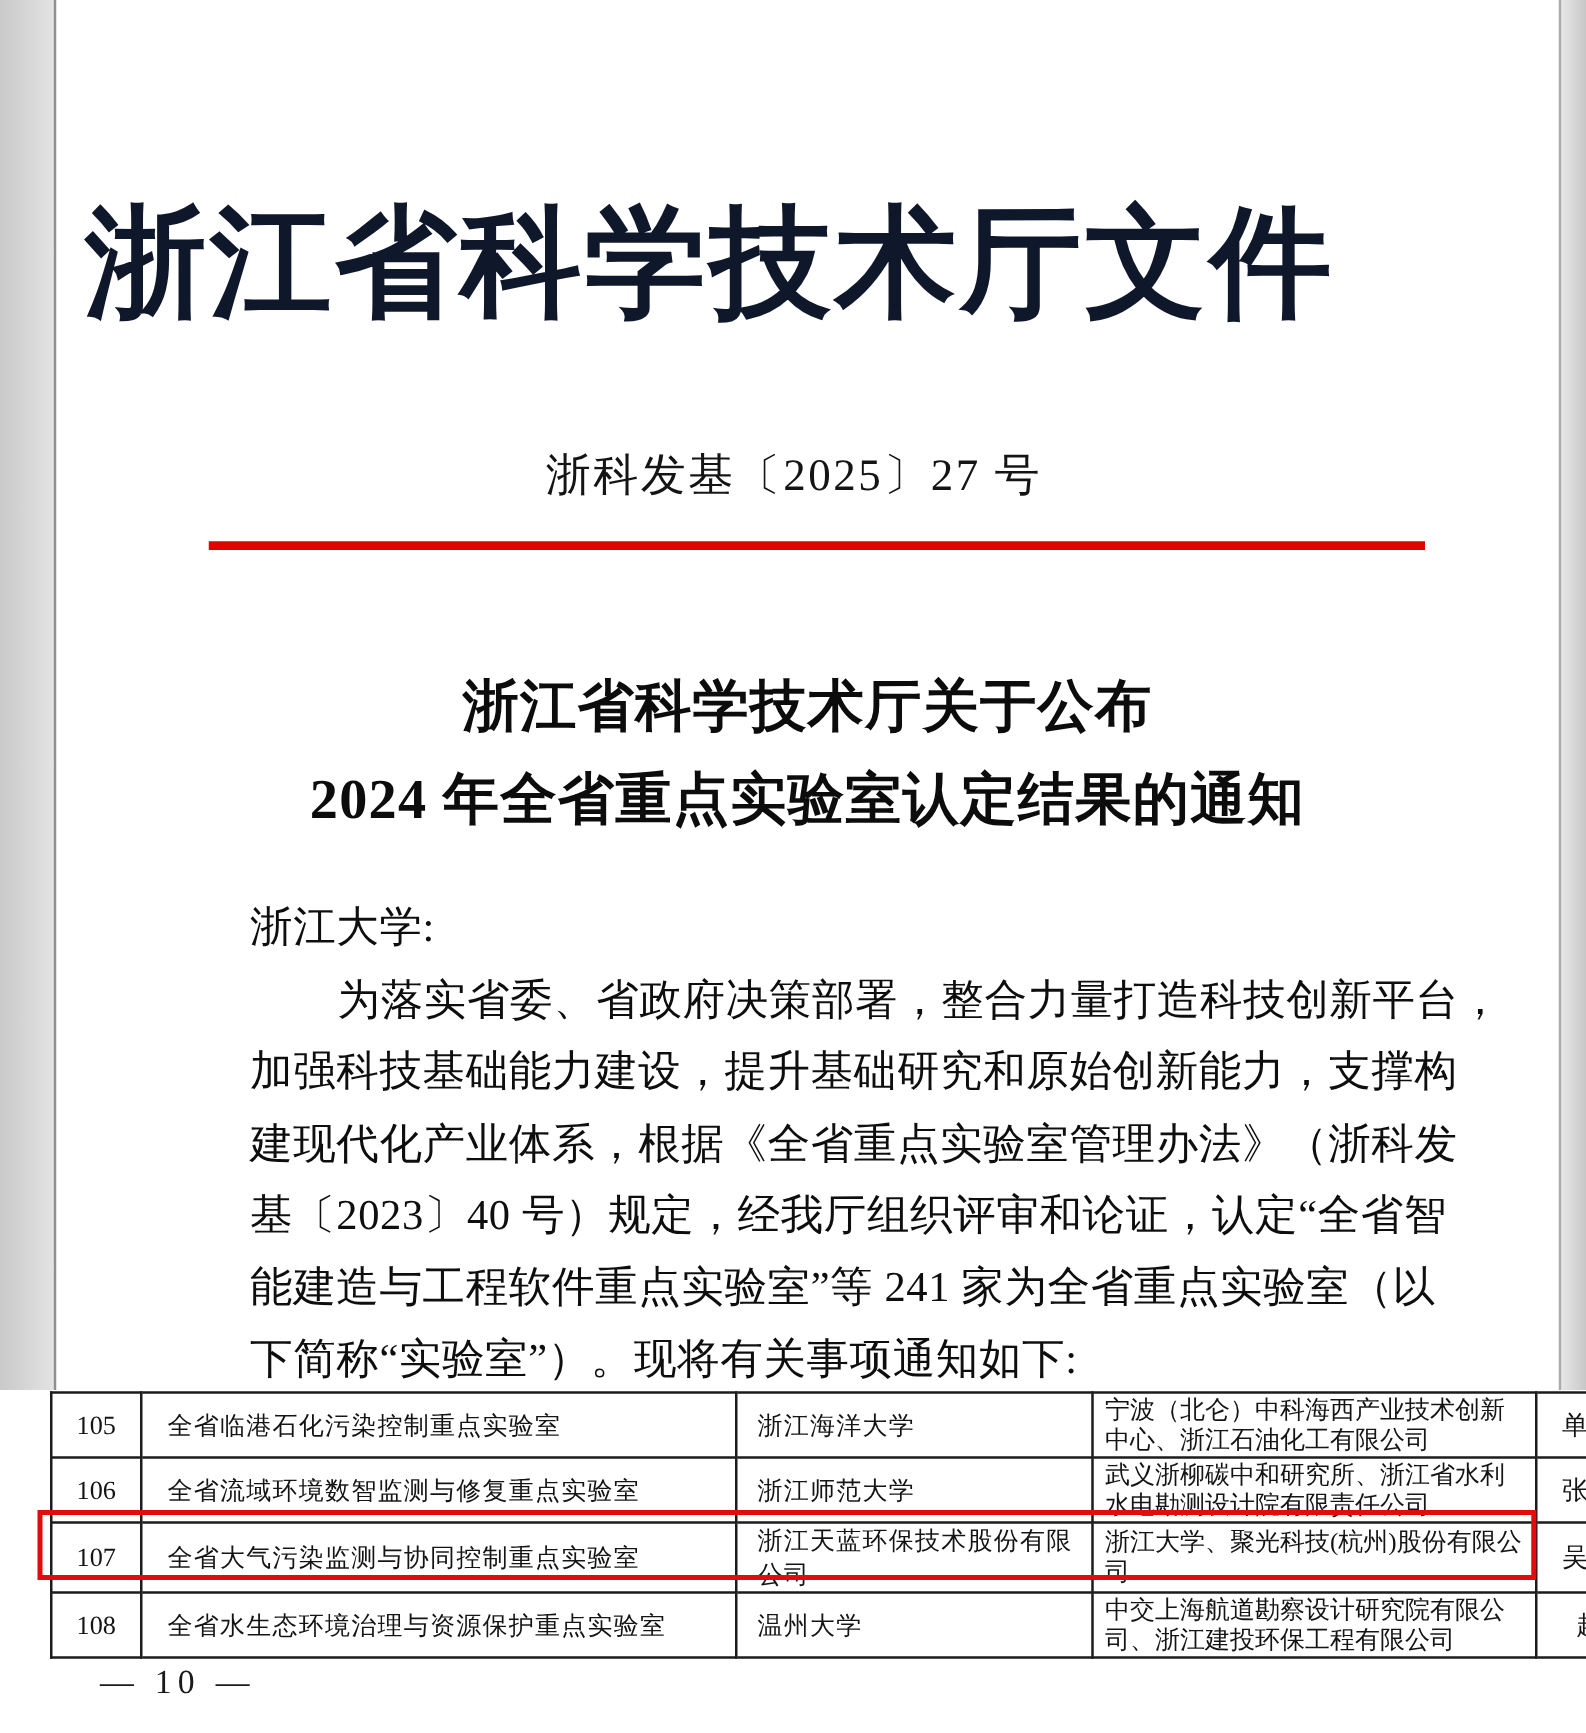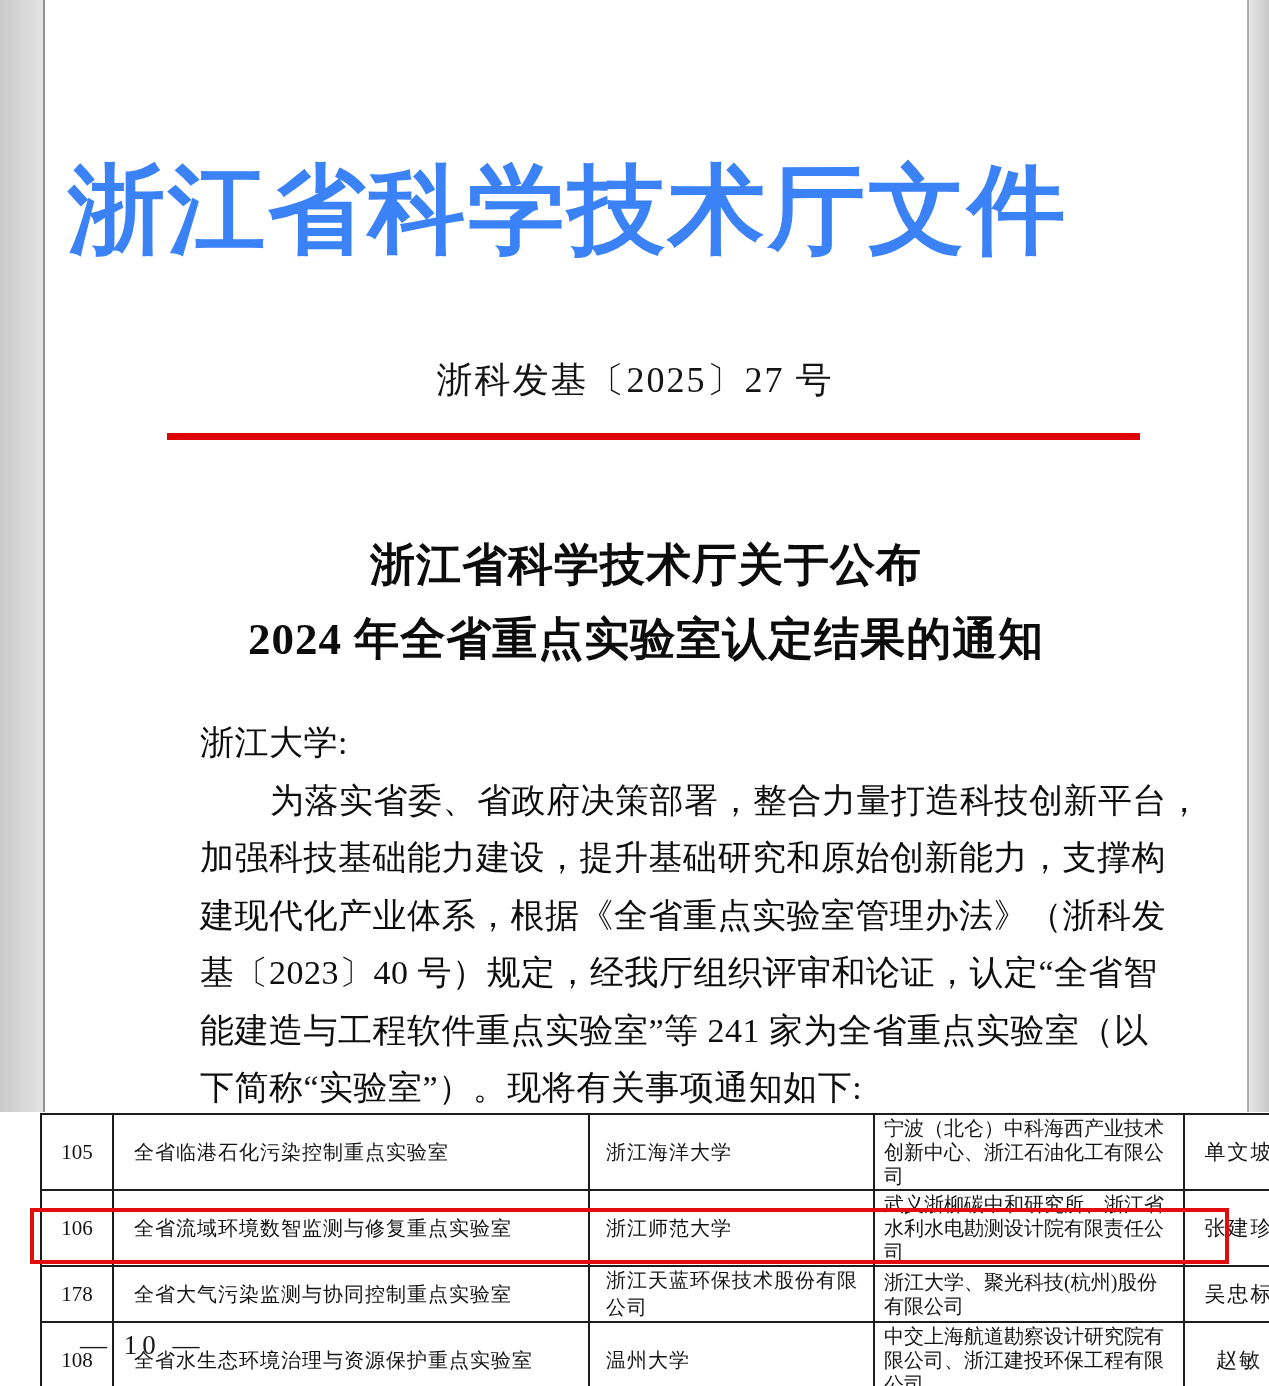"浙江省科学技术厅文件" .agency-title { color: #3b82f6 -> #0f172a }
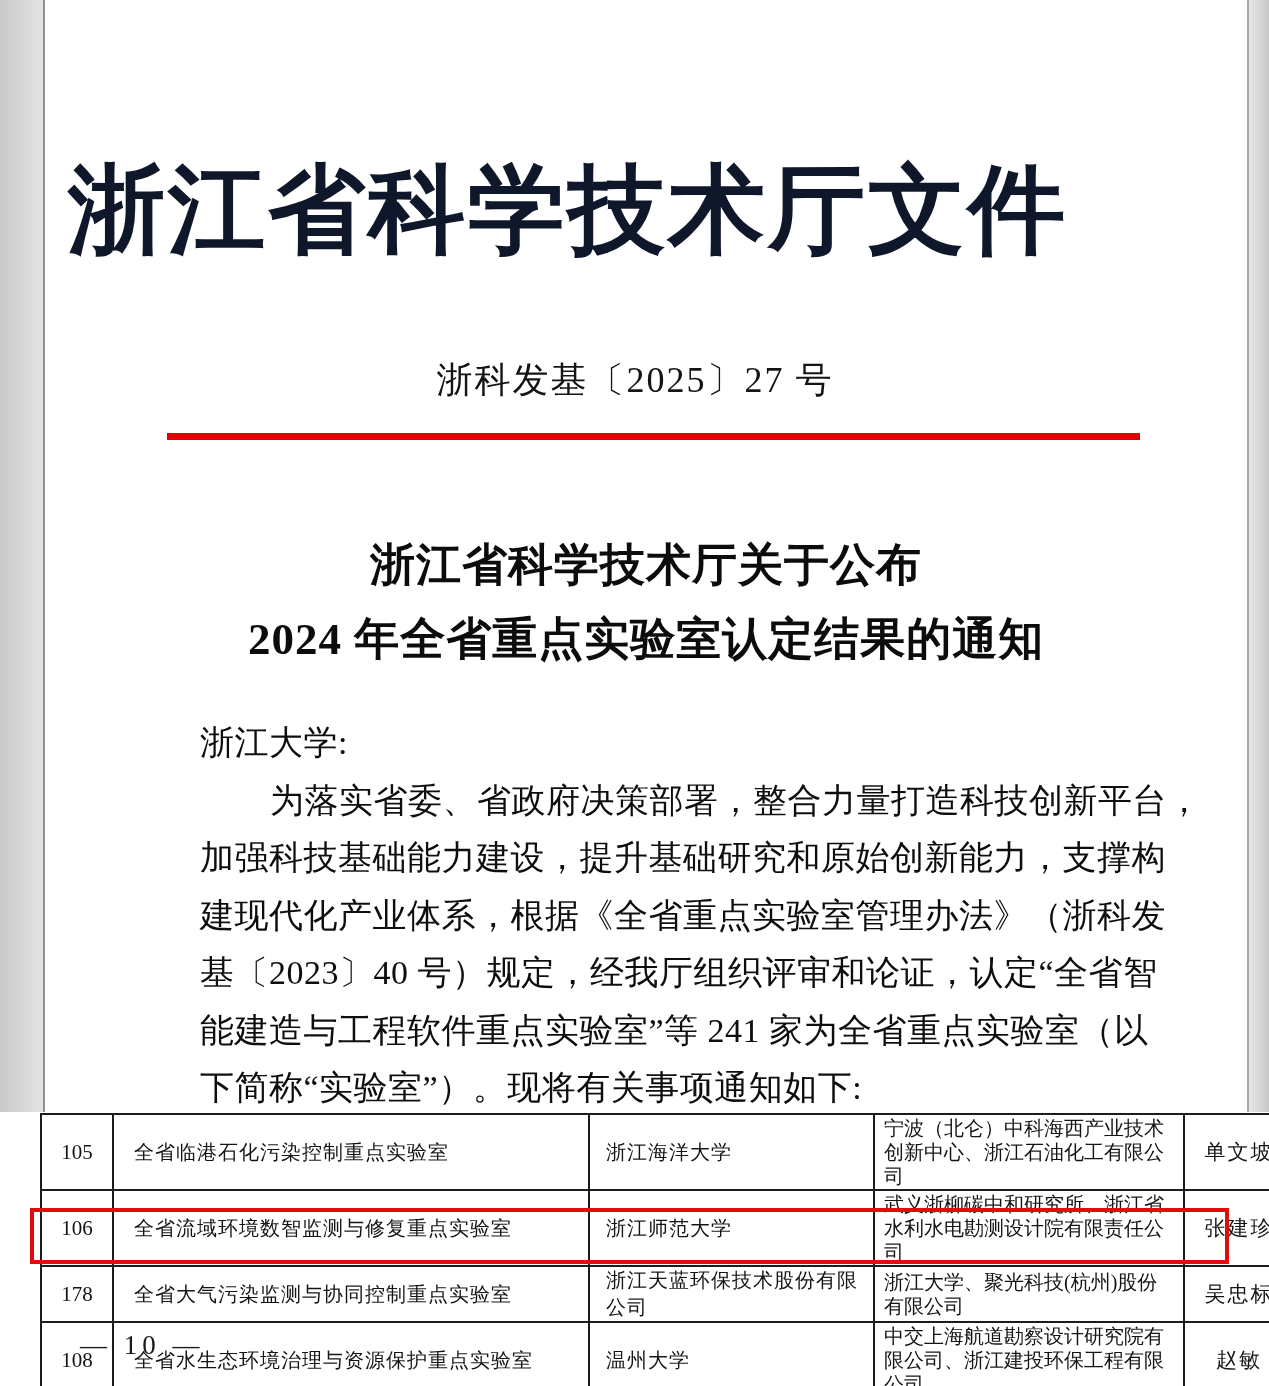"宁波（北仑）中科海西产业技术创新中心、浙江石油化工有限公司" td.cell-part { width: 310px -> 355px }
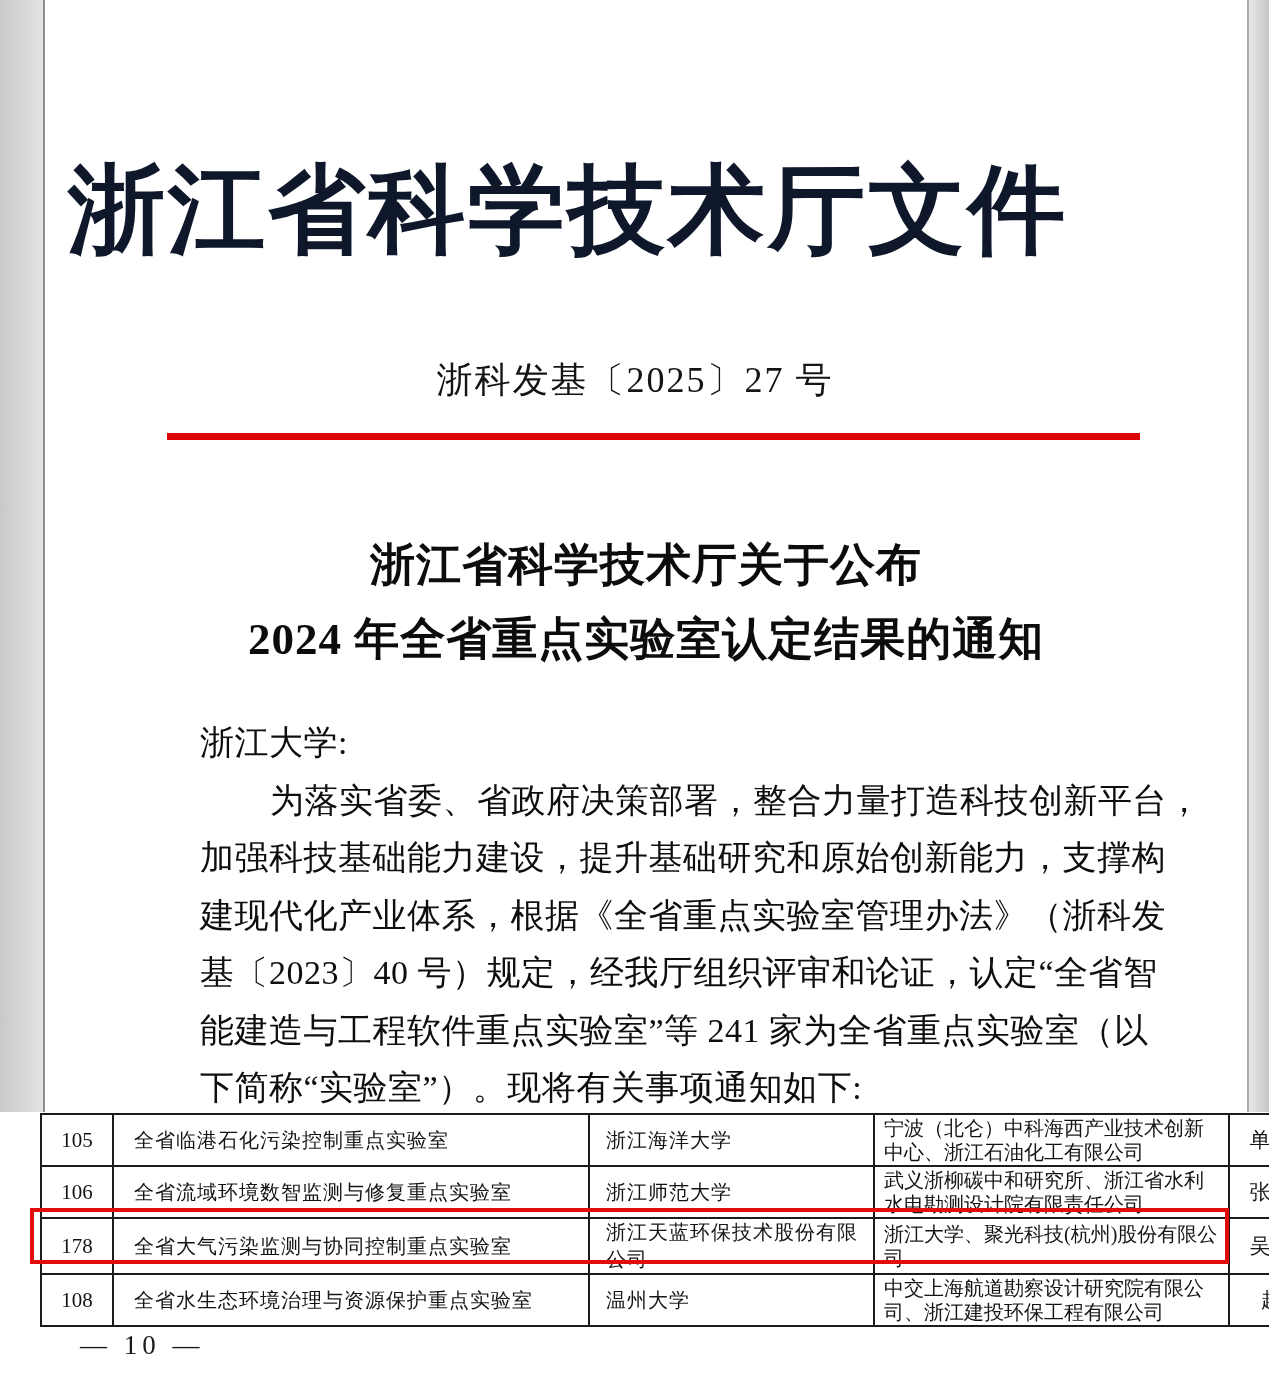"178" td.cell-no { text: 178 -> 107 }
